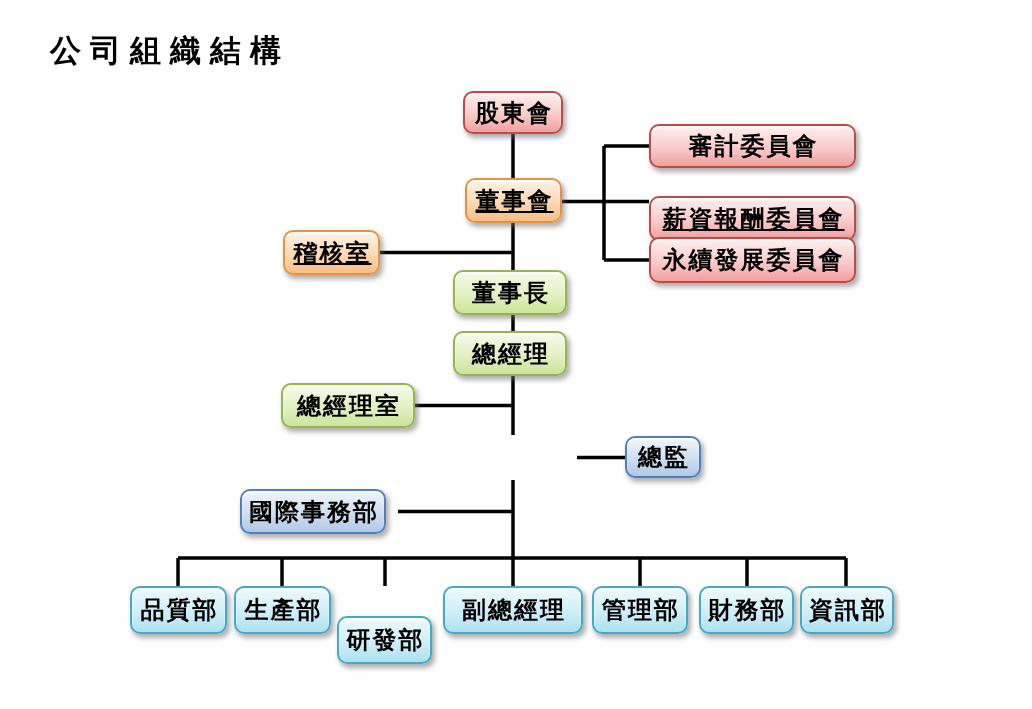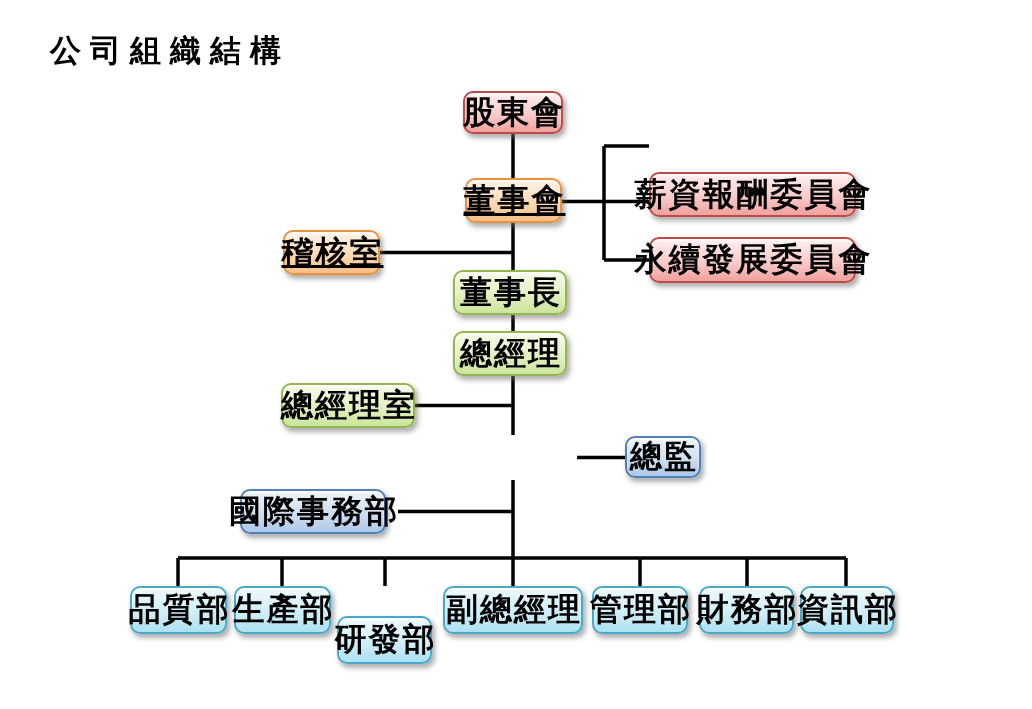"股東會" .node { font-size: 32px -> 24px }
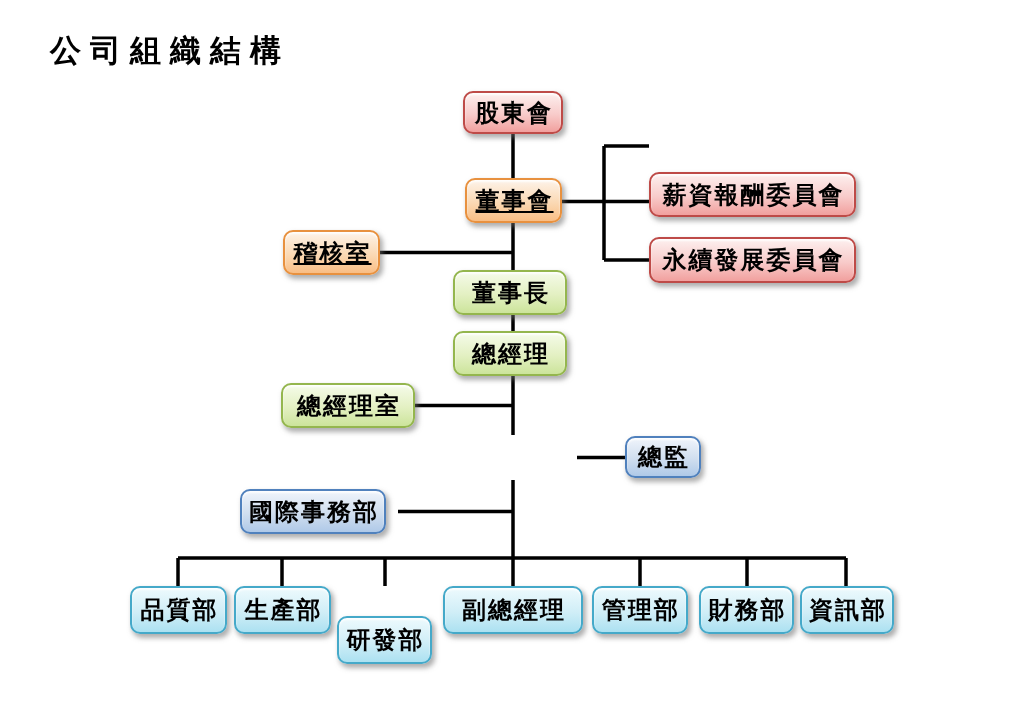"審計委員會" div.node { html: none -> <div>審計委員會</div> }
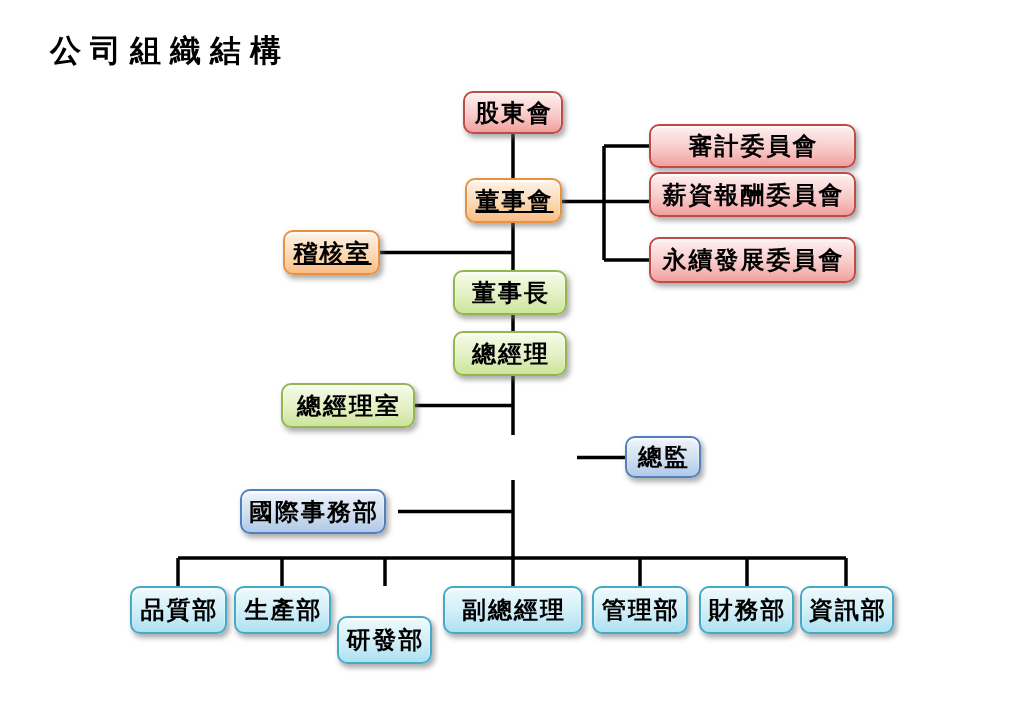"薪資報酬委員會" div.node { text-decoration: none -> underline; top: 172px -> 196px }
